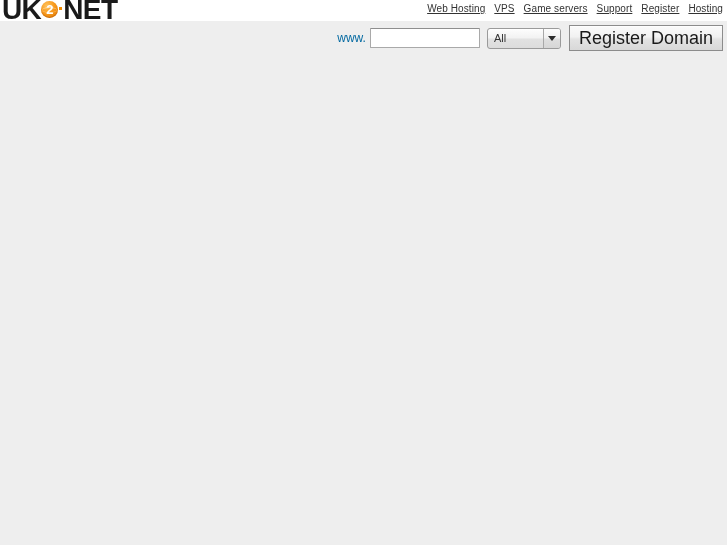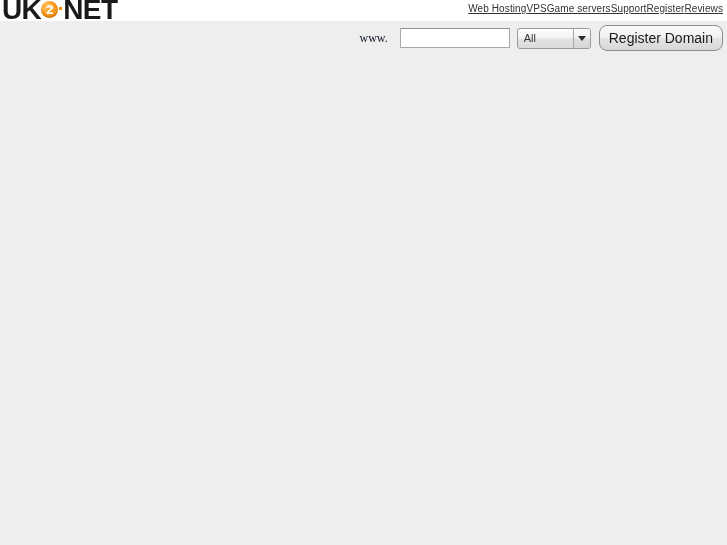"Web Hosting" .topnav { gap: none -> 9px }
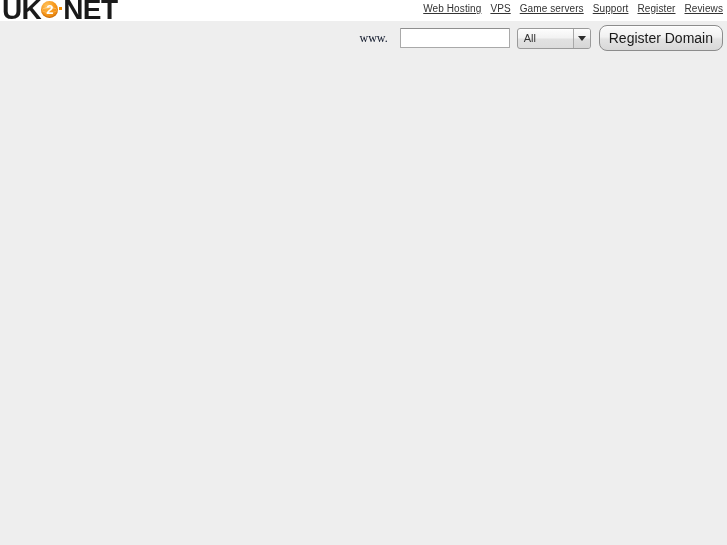"Reviews" a { text: Reviews -> Hosting }
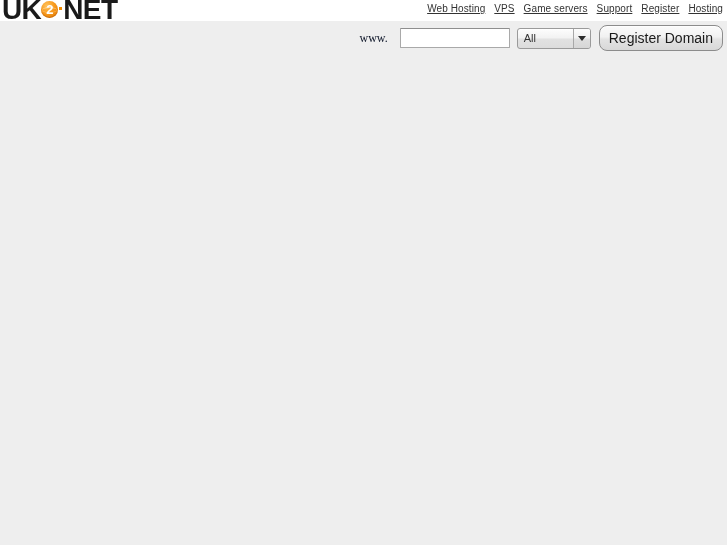"www." .www-label { color: #0f172a -> #0369a1; font-family: Liberation Serif, serif -> Liberation Sans, sans-serif; margin-right: 12px -> 4px }
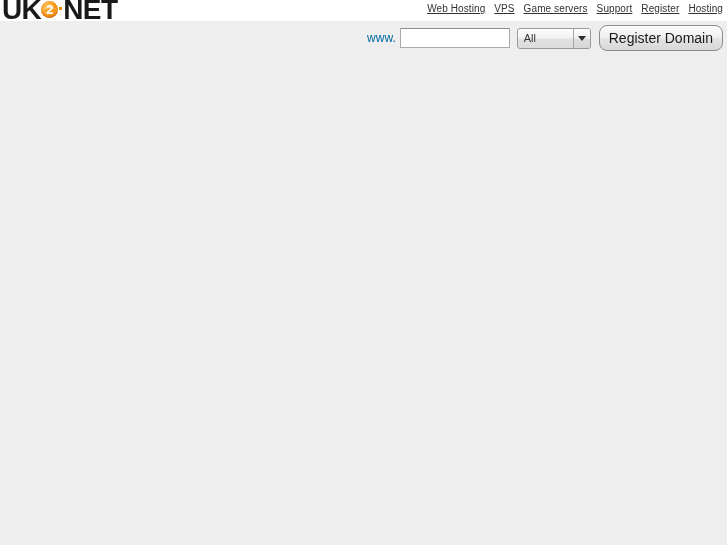"Register Domain" .register-btn { border-radius: 8px -> 0; font-size: 14px -> 18px }
